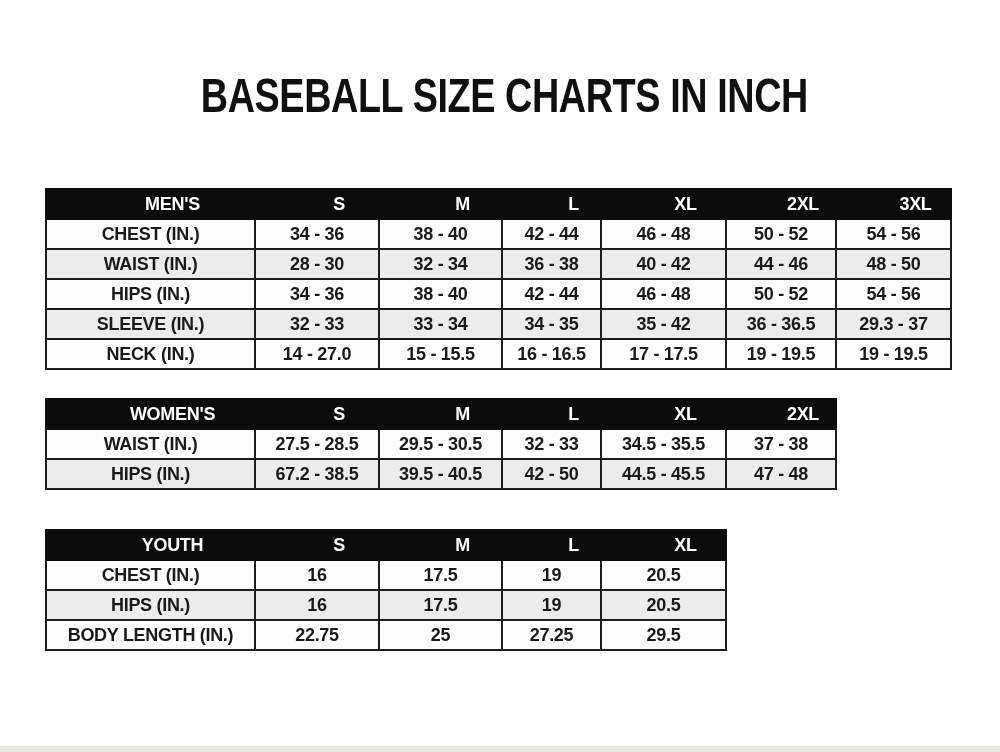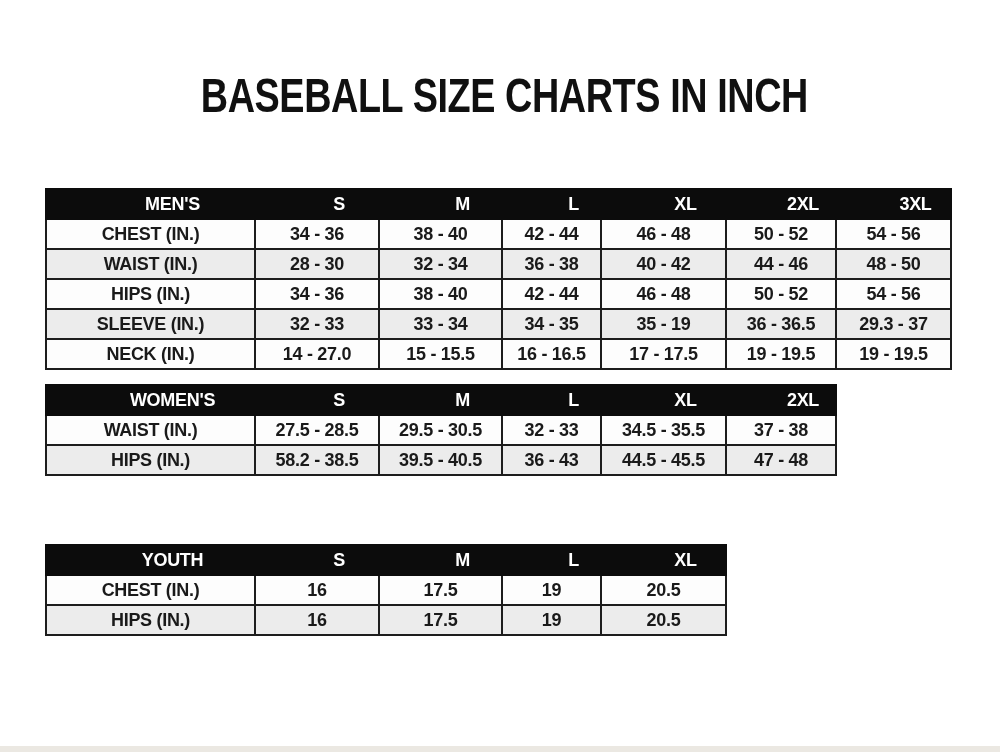"35 - 19" td { text: 19 -> 42 }
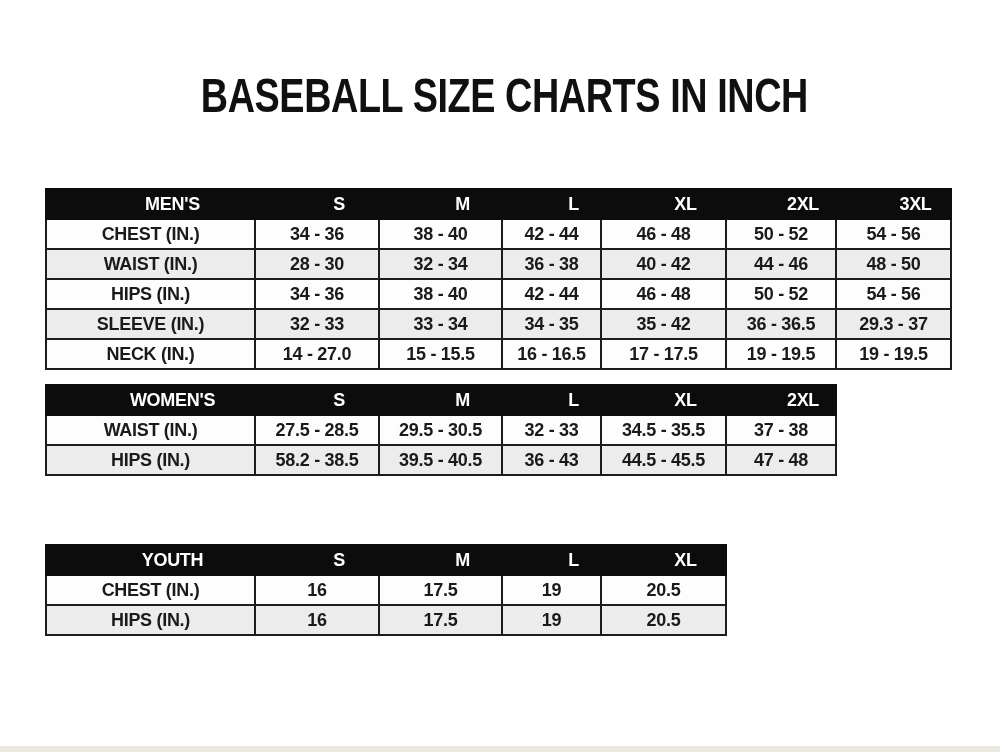"WOMEN'S" table.size-table.t1 { top: 384px -> 398px }
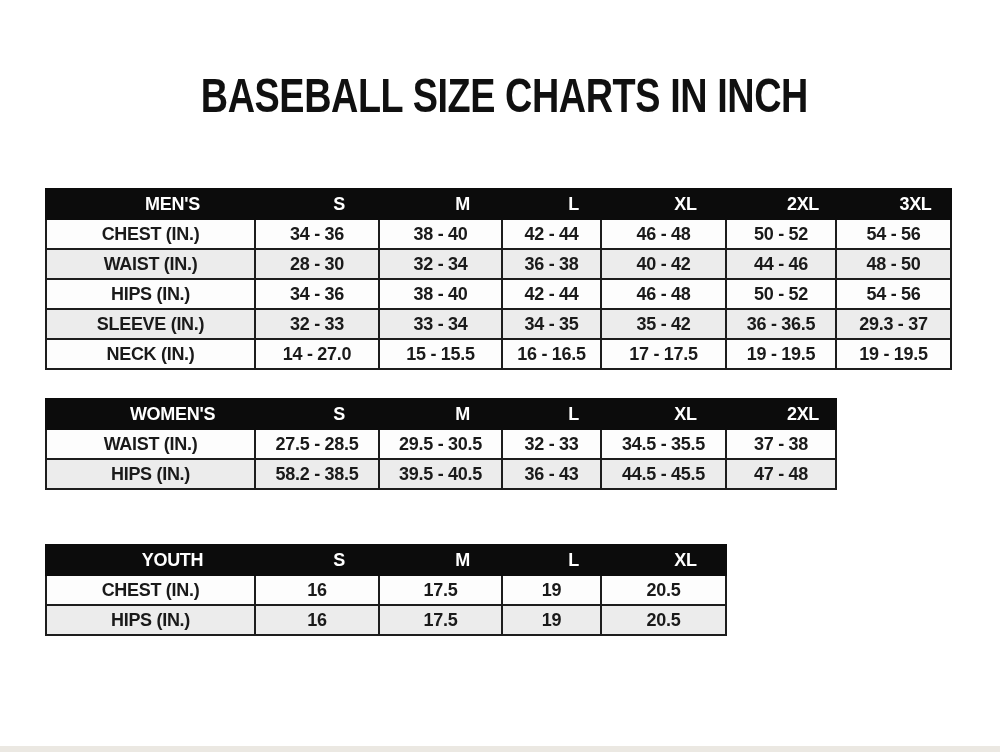"58.2 - 38.5" td { text: 58.2 -> 67.2 }
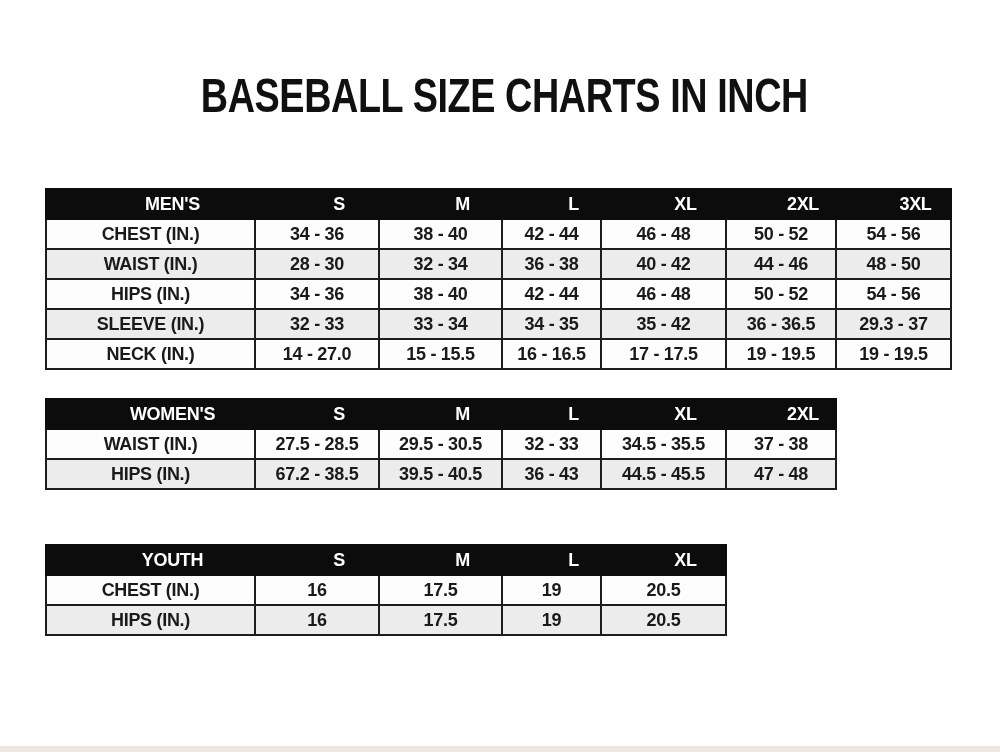"36 - 43" td { text: 36 - 43 -> 42 - 50 }
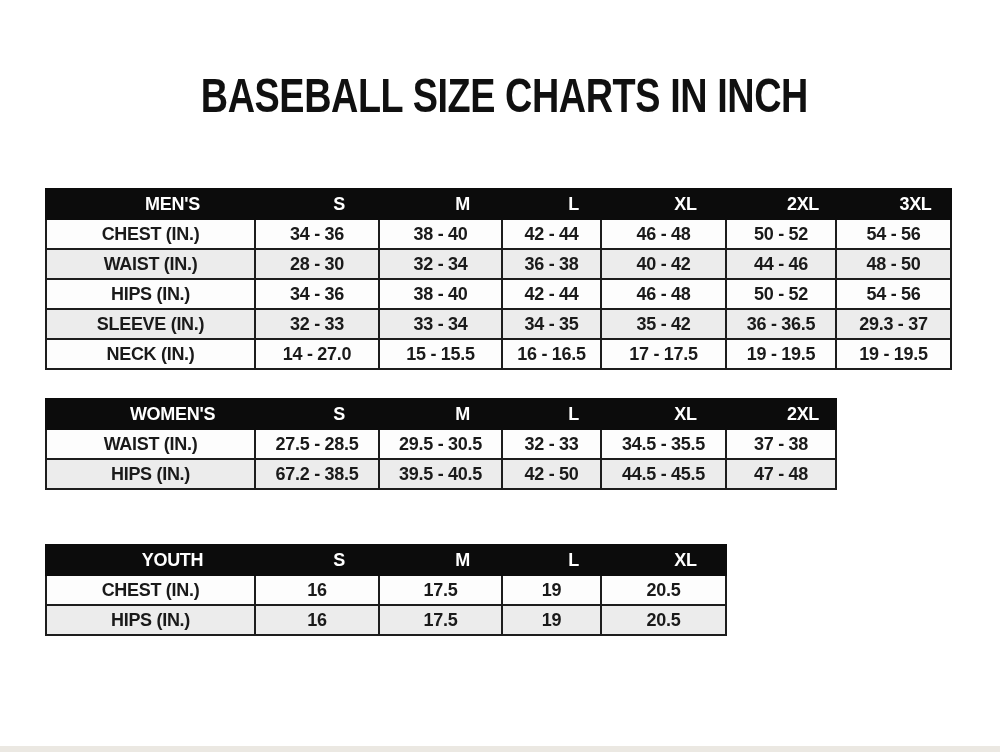"YOUTH" table.size-table.t2 { top: 544px -> 529px }
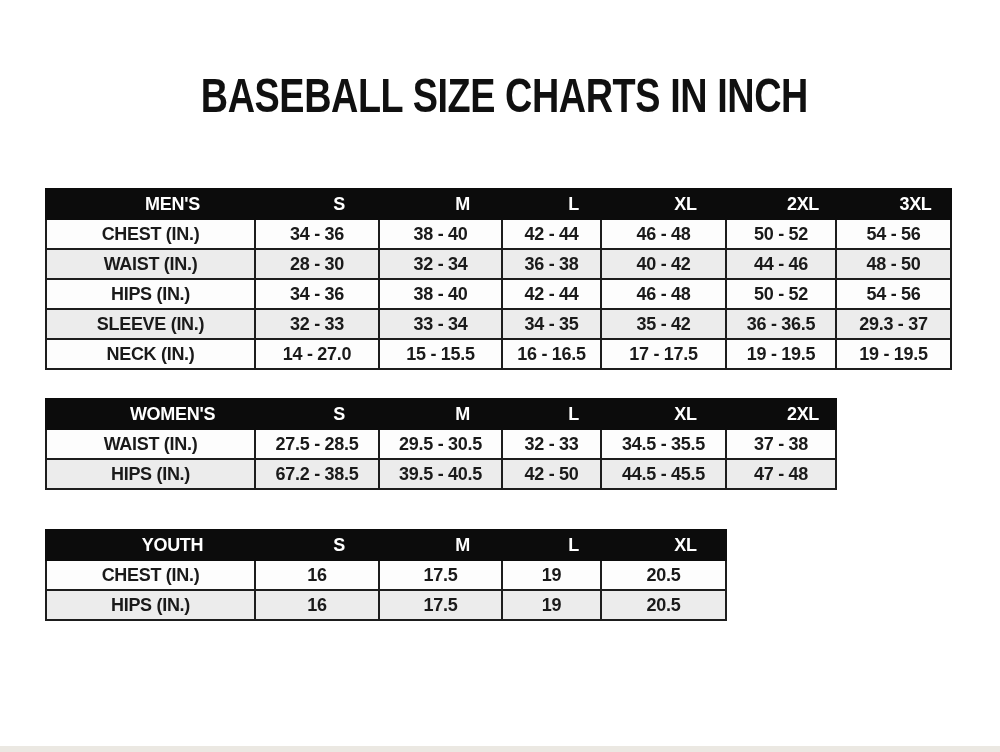"BODY LENGTH (IN.)" tr { html: none -> <tr> <td>BODY LENGTH (IN.)</td> <td>22.75</td> <td>25</td> <td>27.25</td> <td>29.5</td> </tr> }
